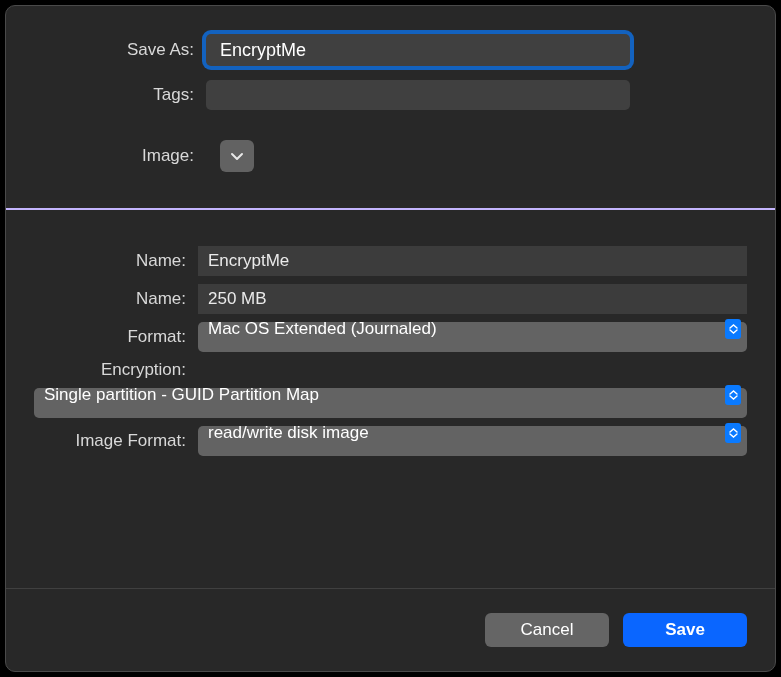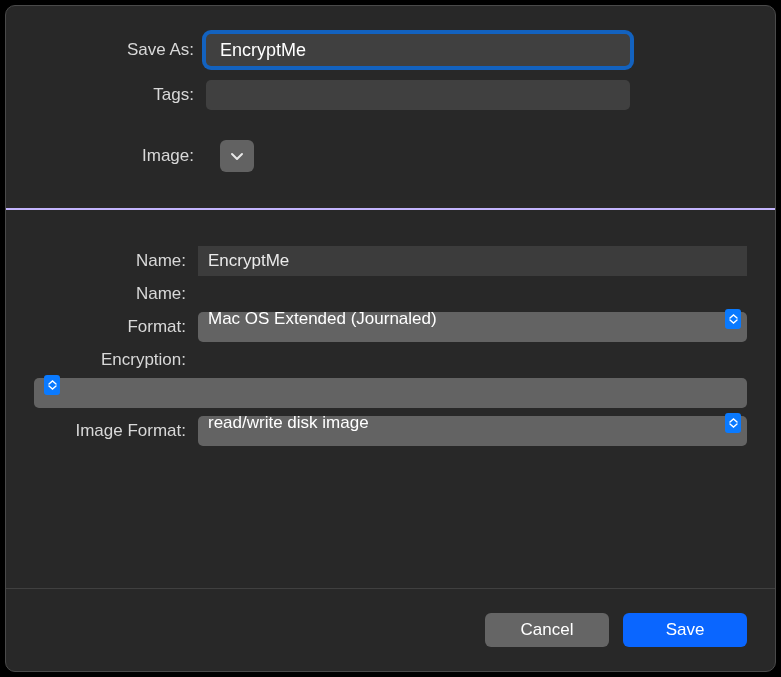"250 MB" input.field-input { html: none -> <input> }
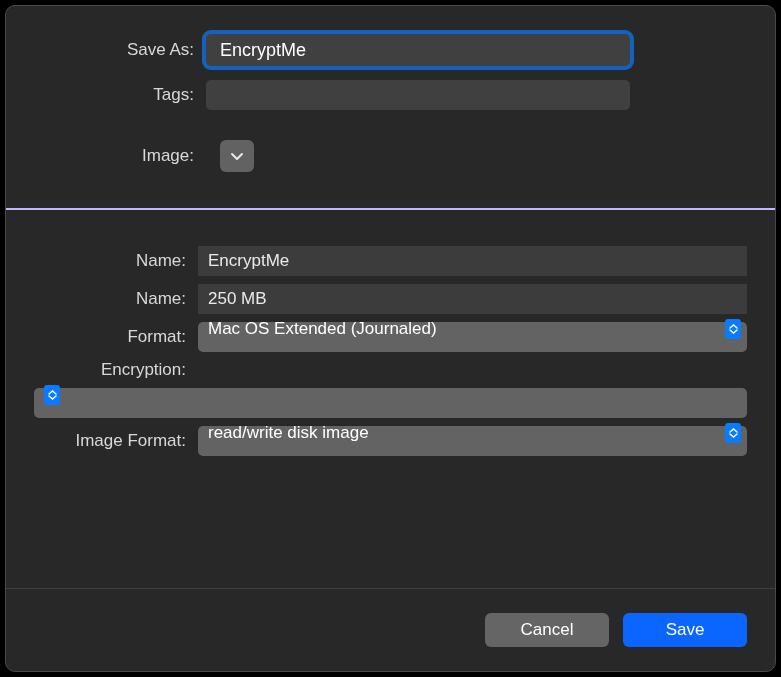"Single partition - GUID Partition" span.selected { html: none -> <span>Single partition - GUID Partition Map</span> }
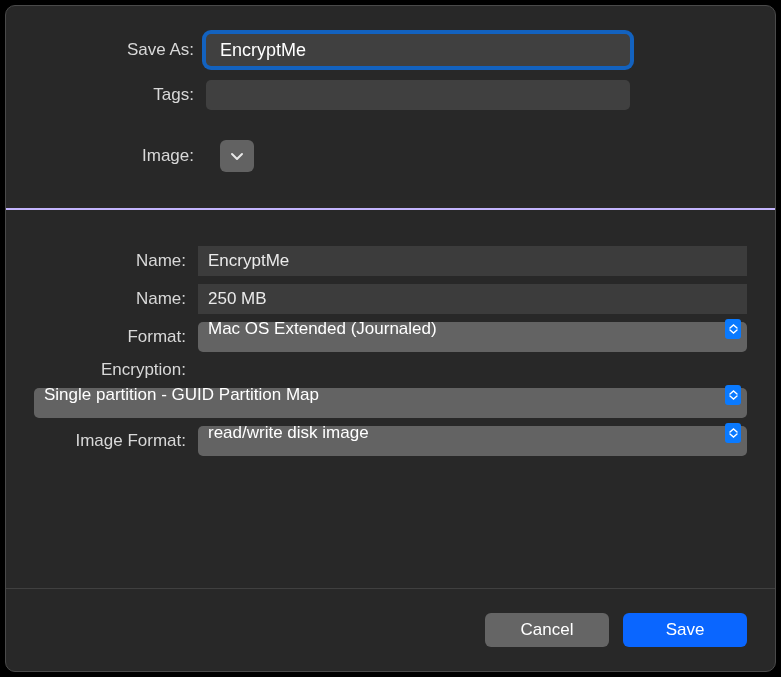"Save" .btn-save { font-weight: none -> bold }
